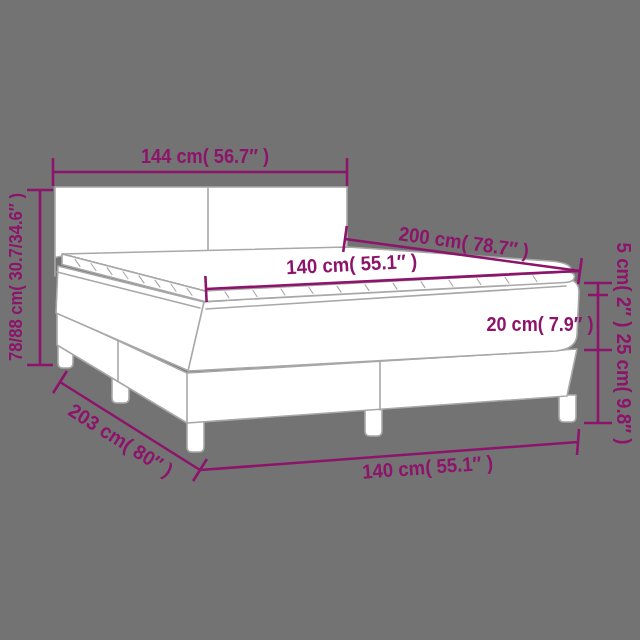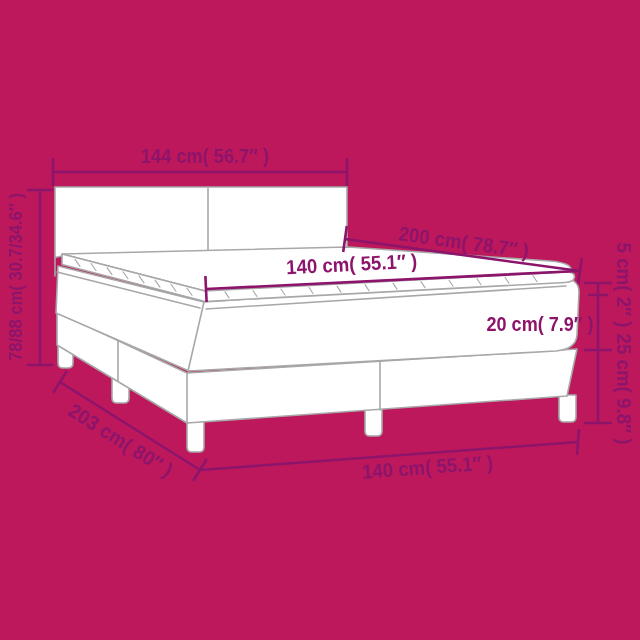"144 cm( 56.7″ )" .canvas { background: #be185d -> #737373 }
